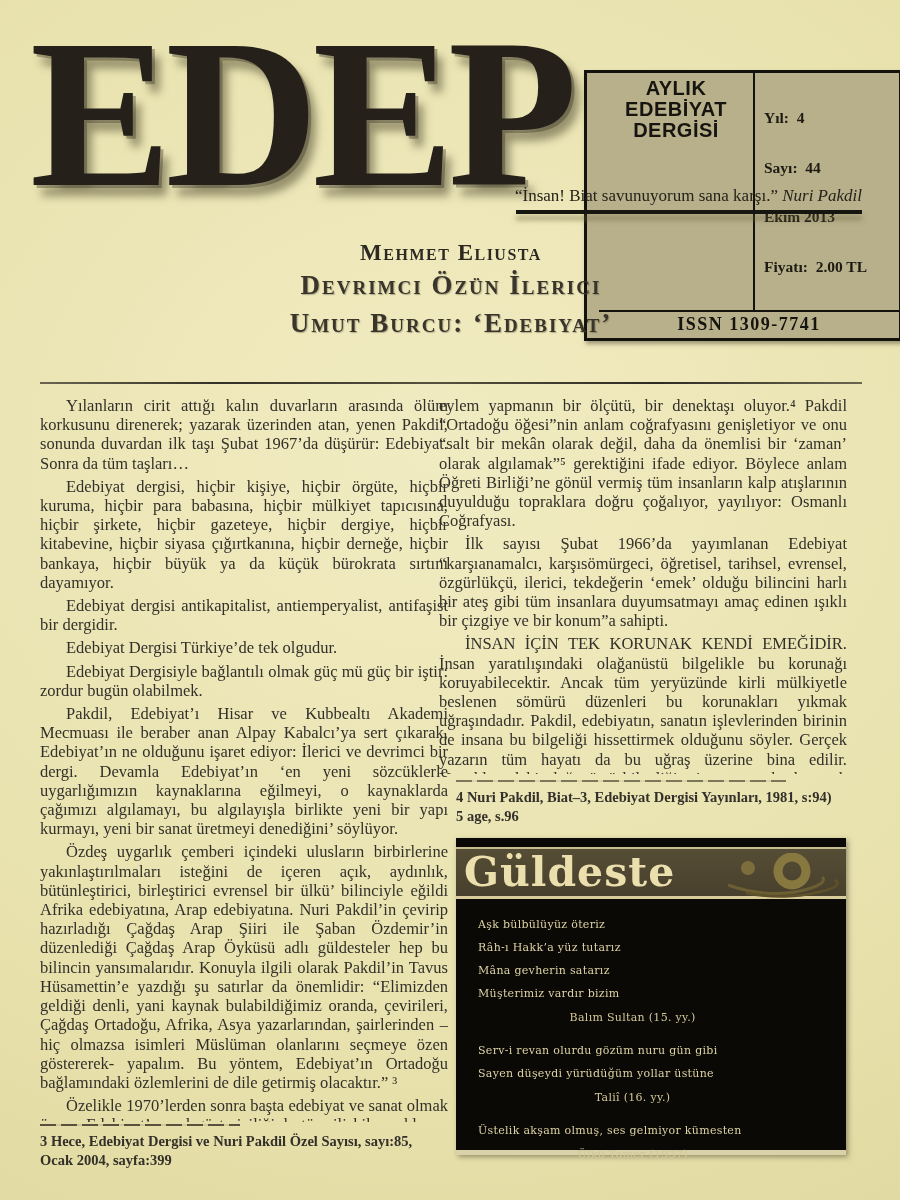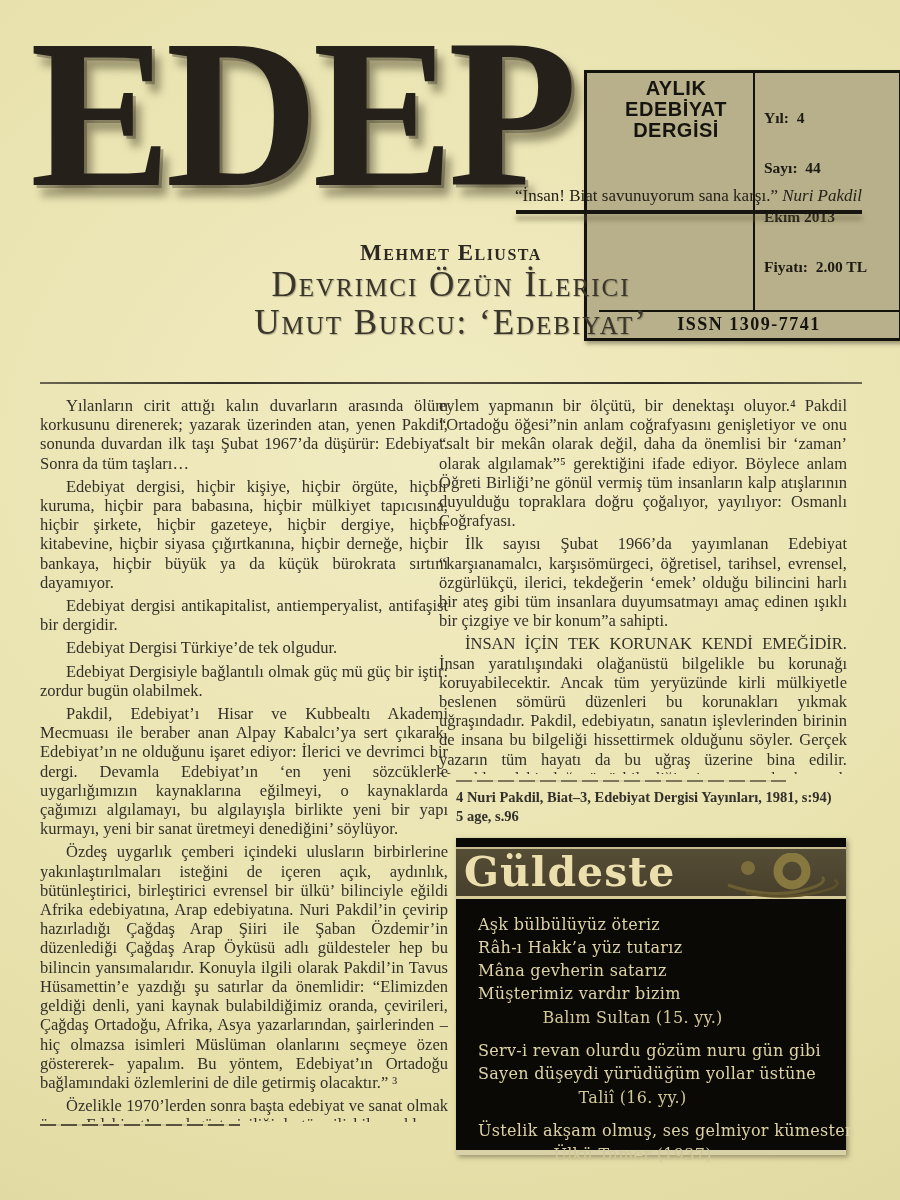"Devrimci Özün İlerici" .title-line { font-size: 35px -> 27px; font-weight: normal -> bold }
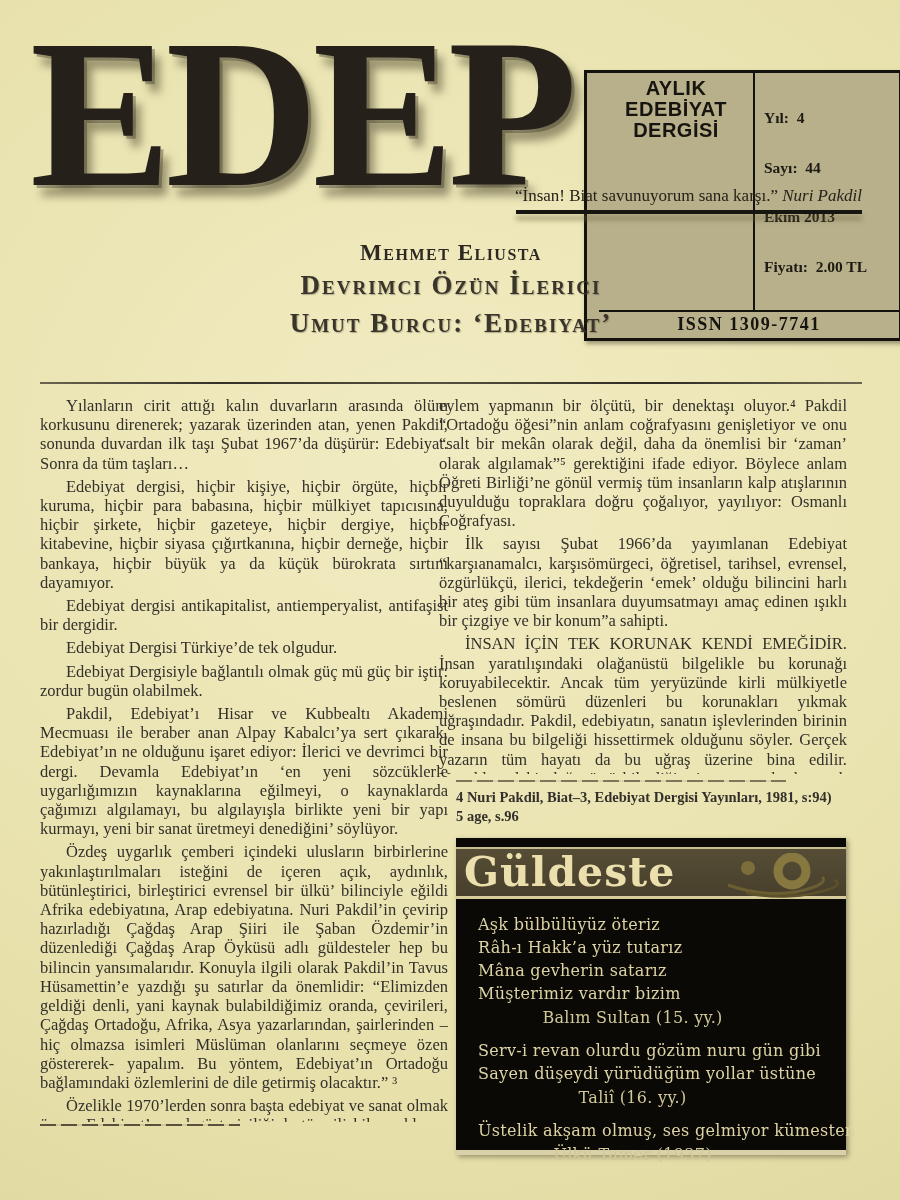"Aşk bülbülüyüz öteriz" .g-body { font-size: 16px -> 11px }
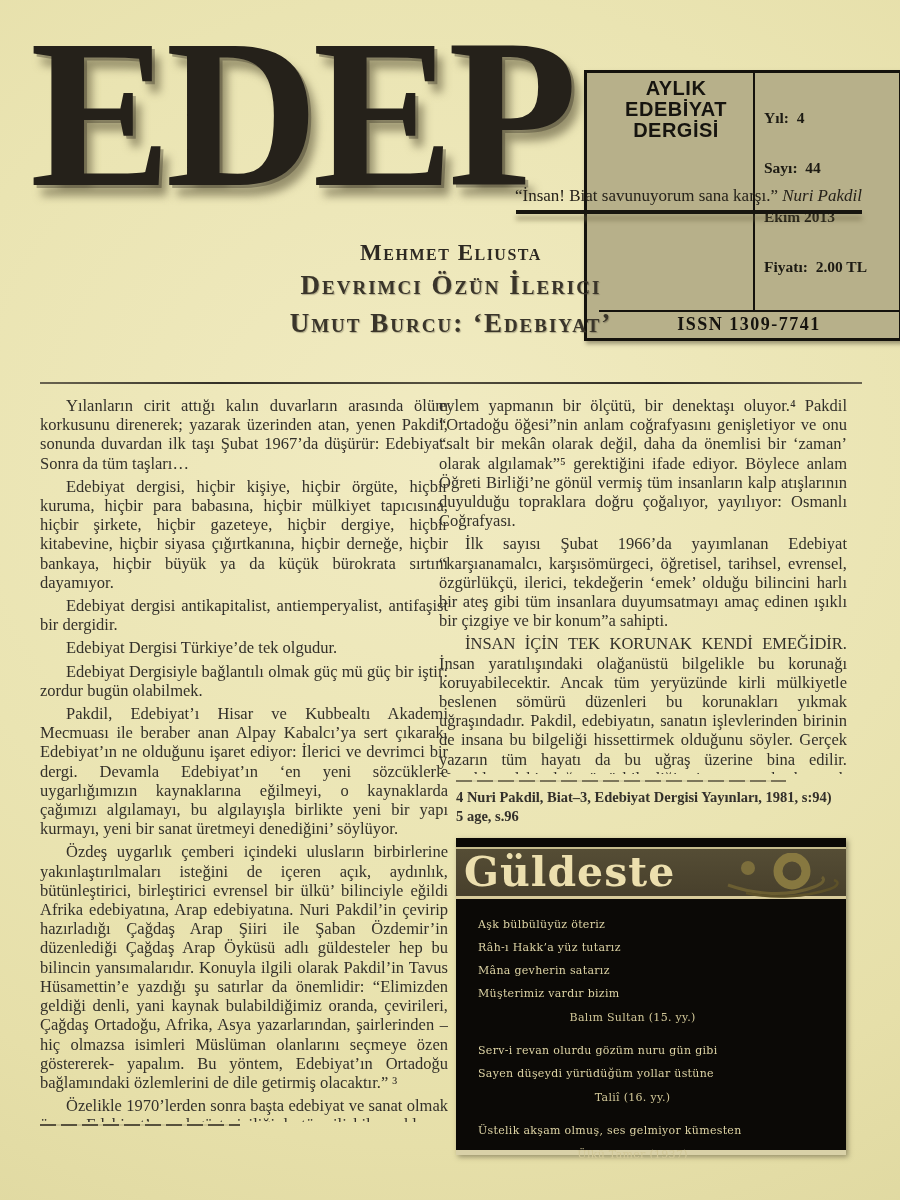"3 Hece, Edebiyat Dergisi ve" div { html: none -> <div>3 Hece, Edebiyat Dergisi ve Nuri Pakdil Özel Sayısı, sayı:85, Ocak 2004, sayfa:399</div> }
